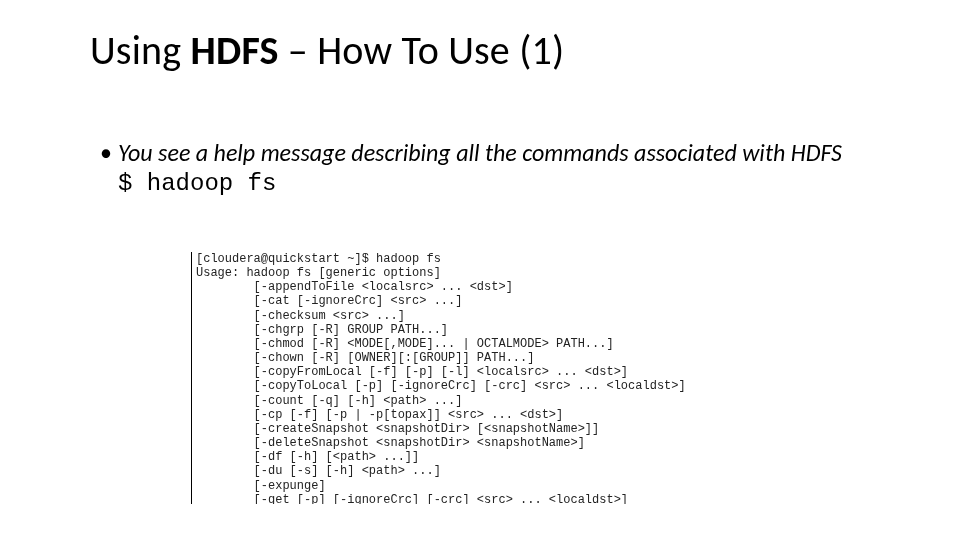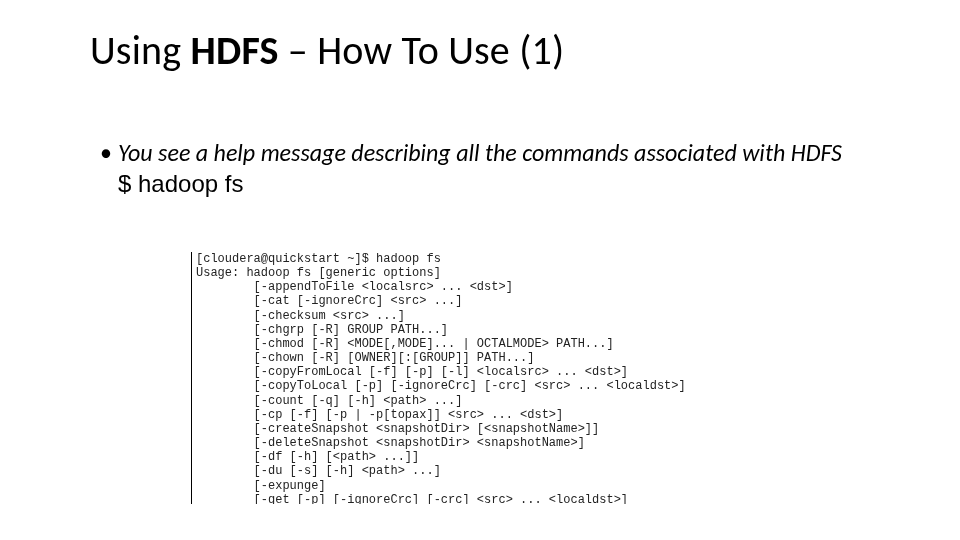"$ hadoop fs" .cmd-line { font-family: Liberation Sans, sans-serif -> Liberation Mono, monospace }
